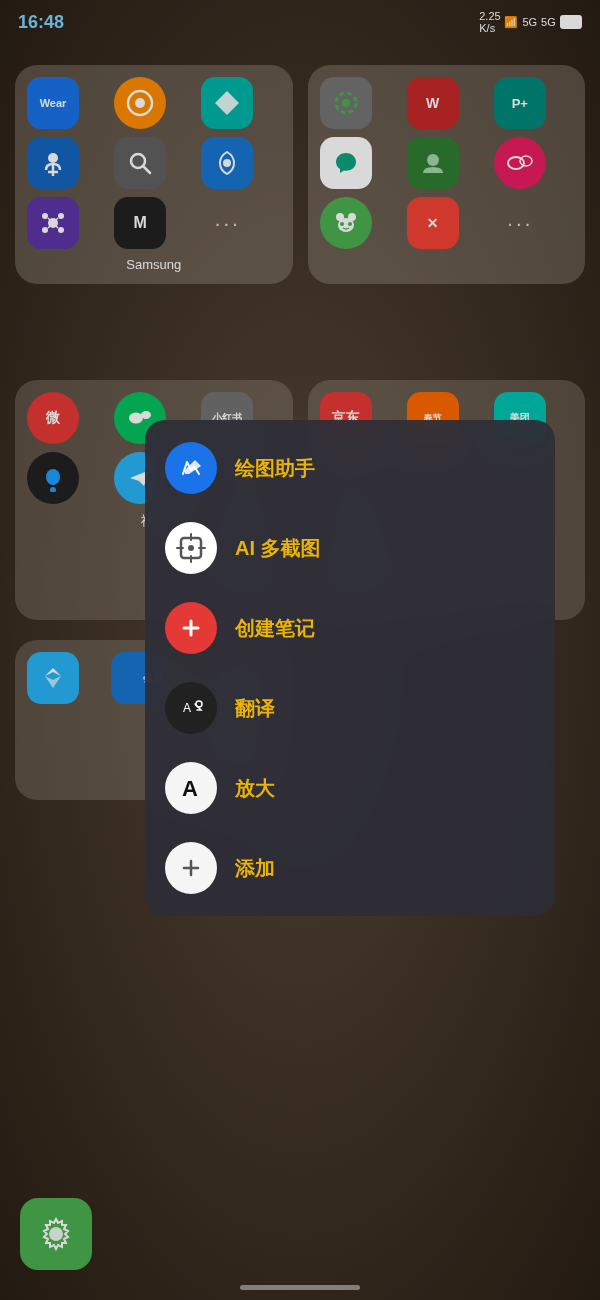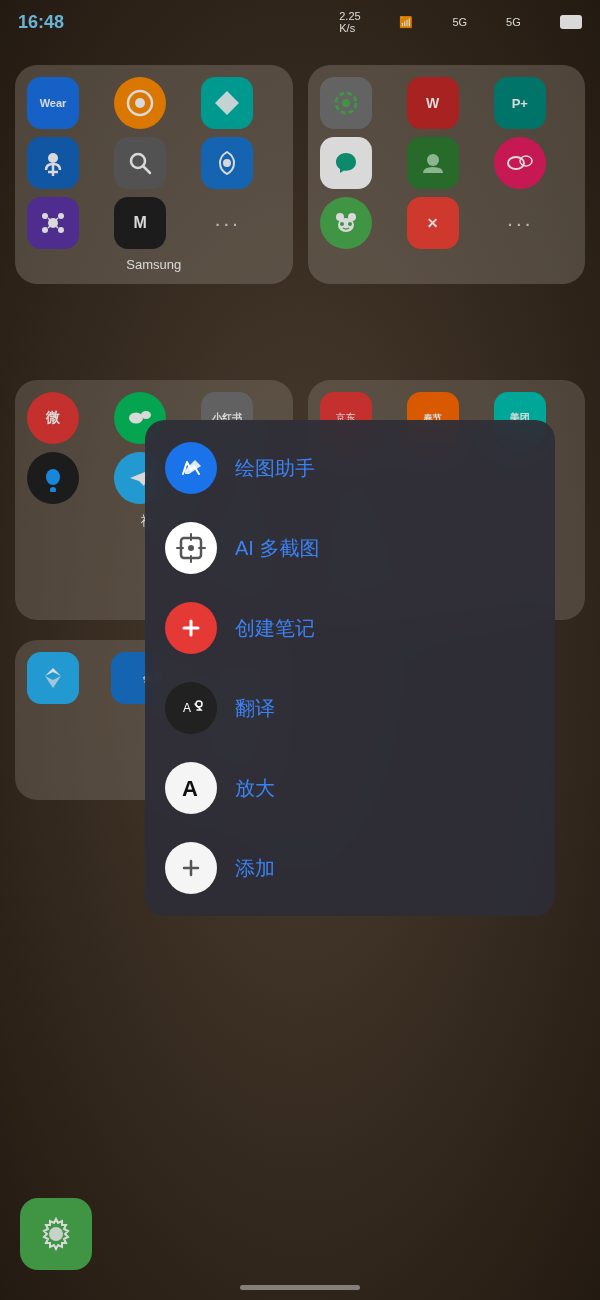"2.25" .status-icons span { margin-left: 35px -> none }
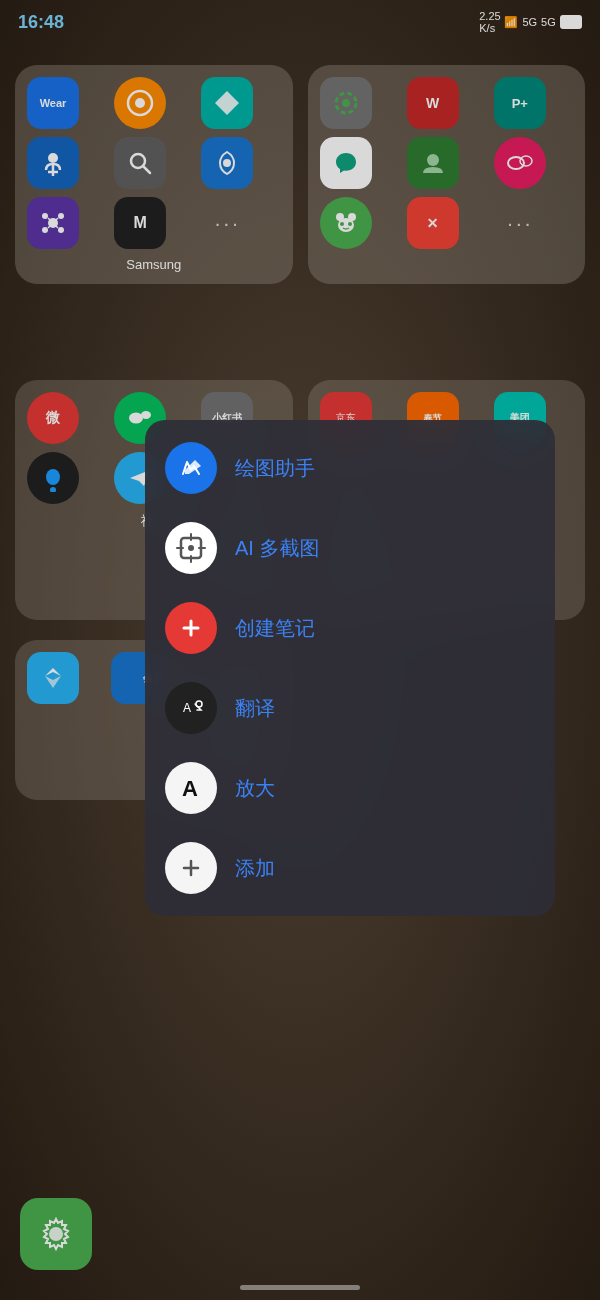"京东" span { font-size: 10px -> 14px; font-weight: normal -> bold }
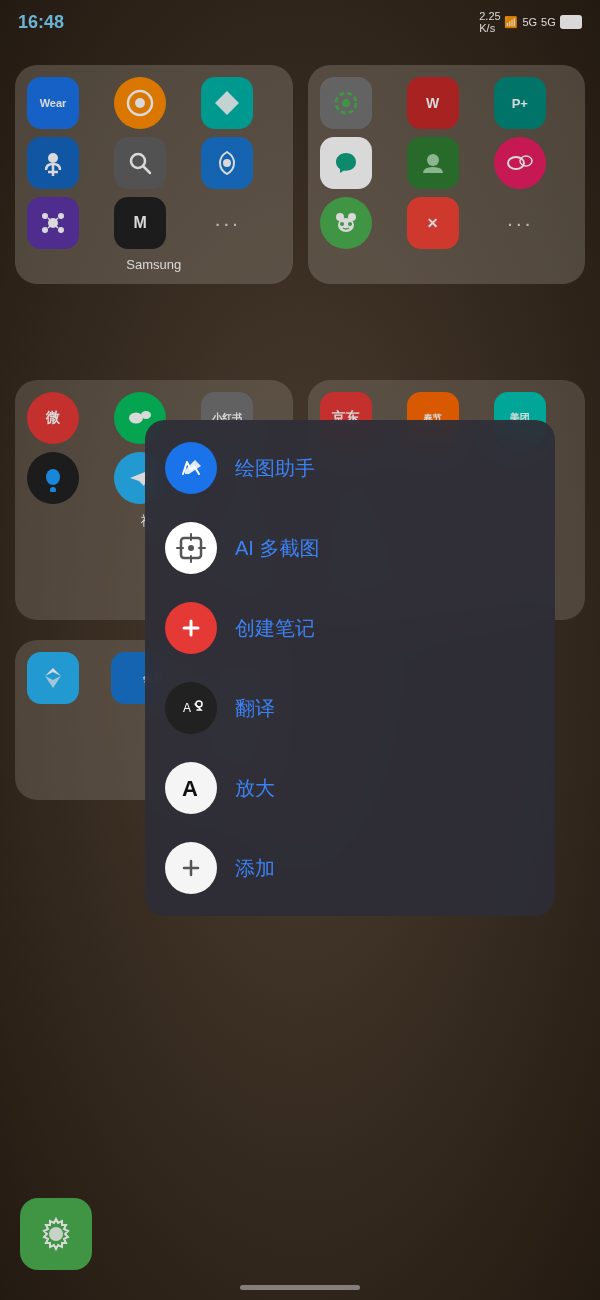"绘图助手" .menu-label { color: #3b82f6 -> #eab308; font-weight: 400 -> 700 }
